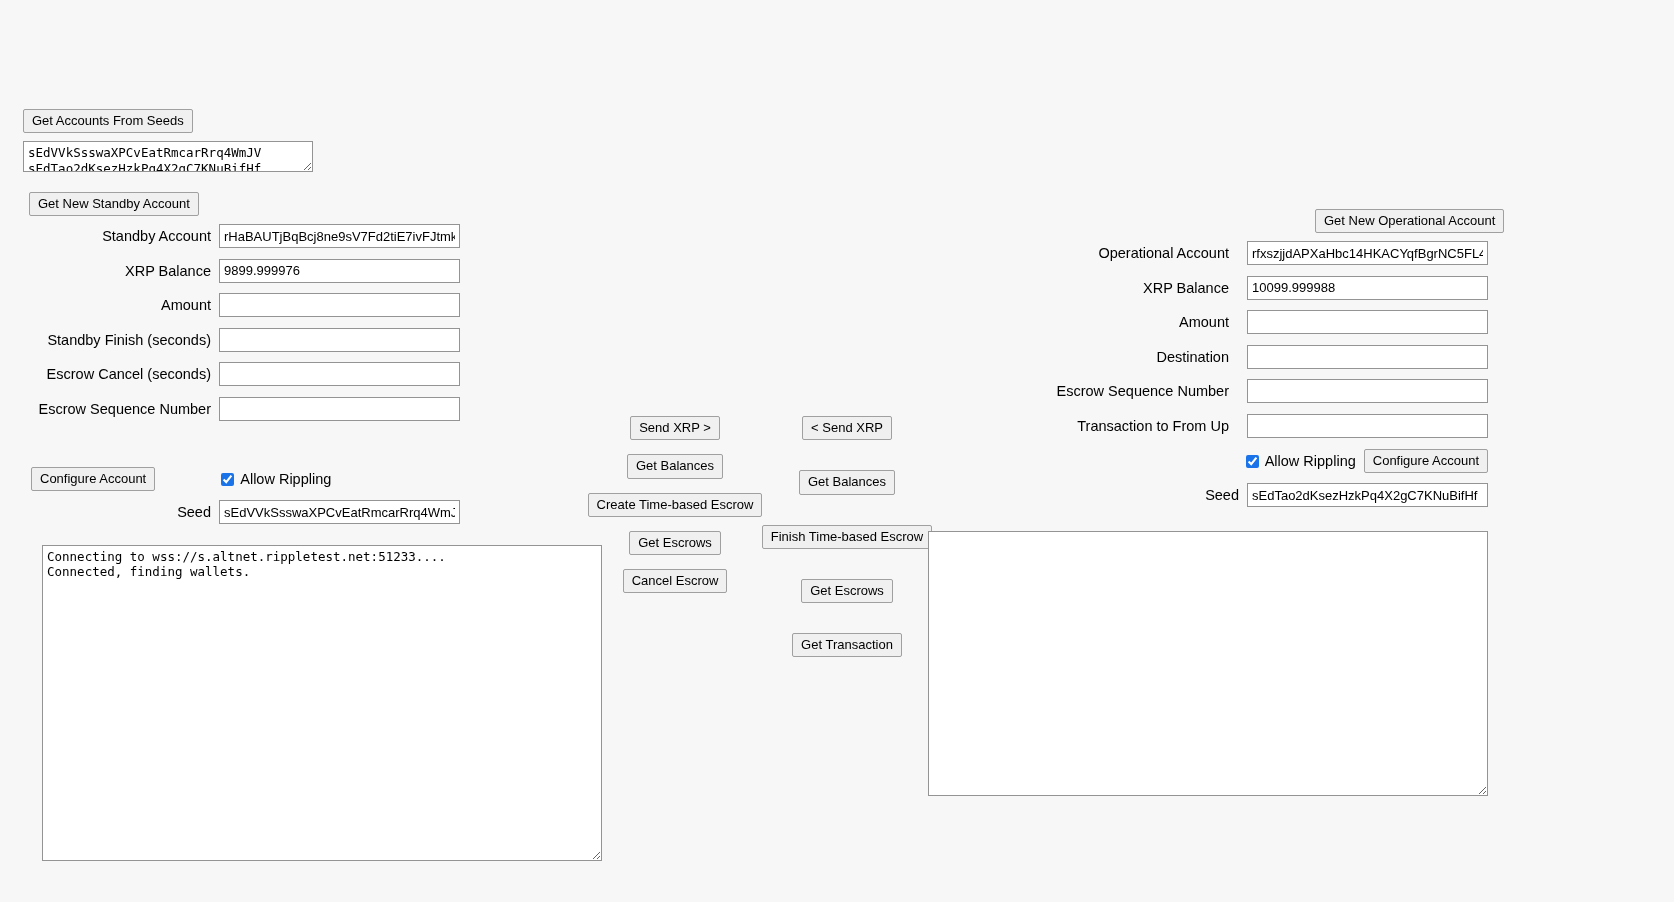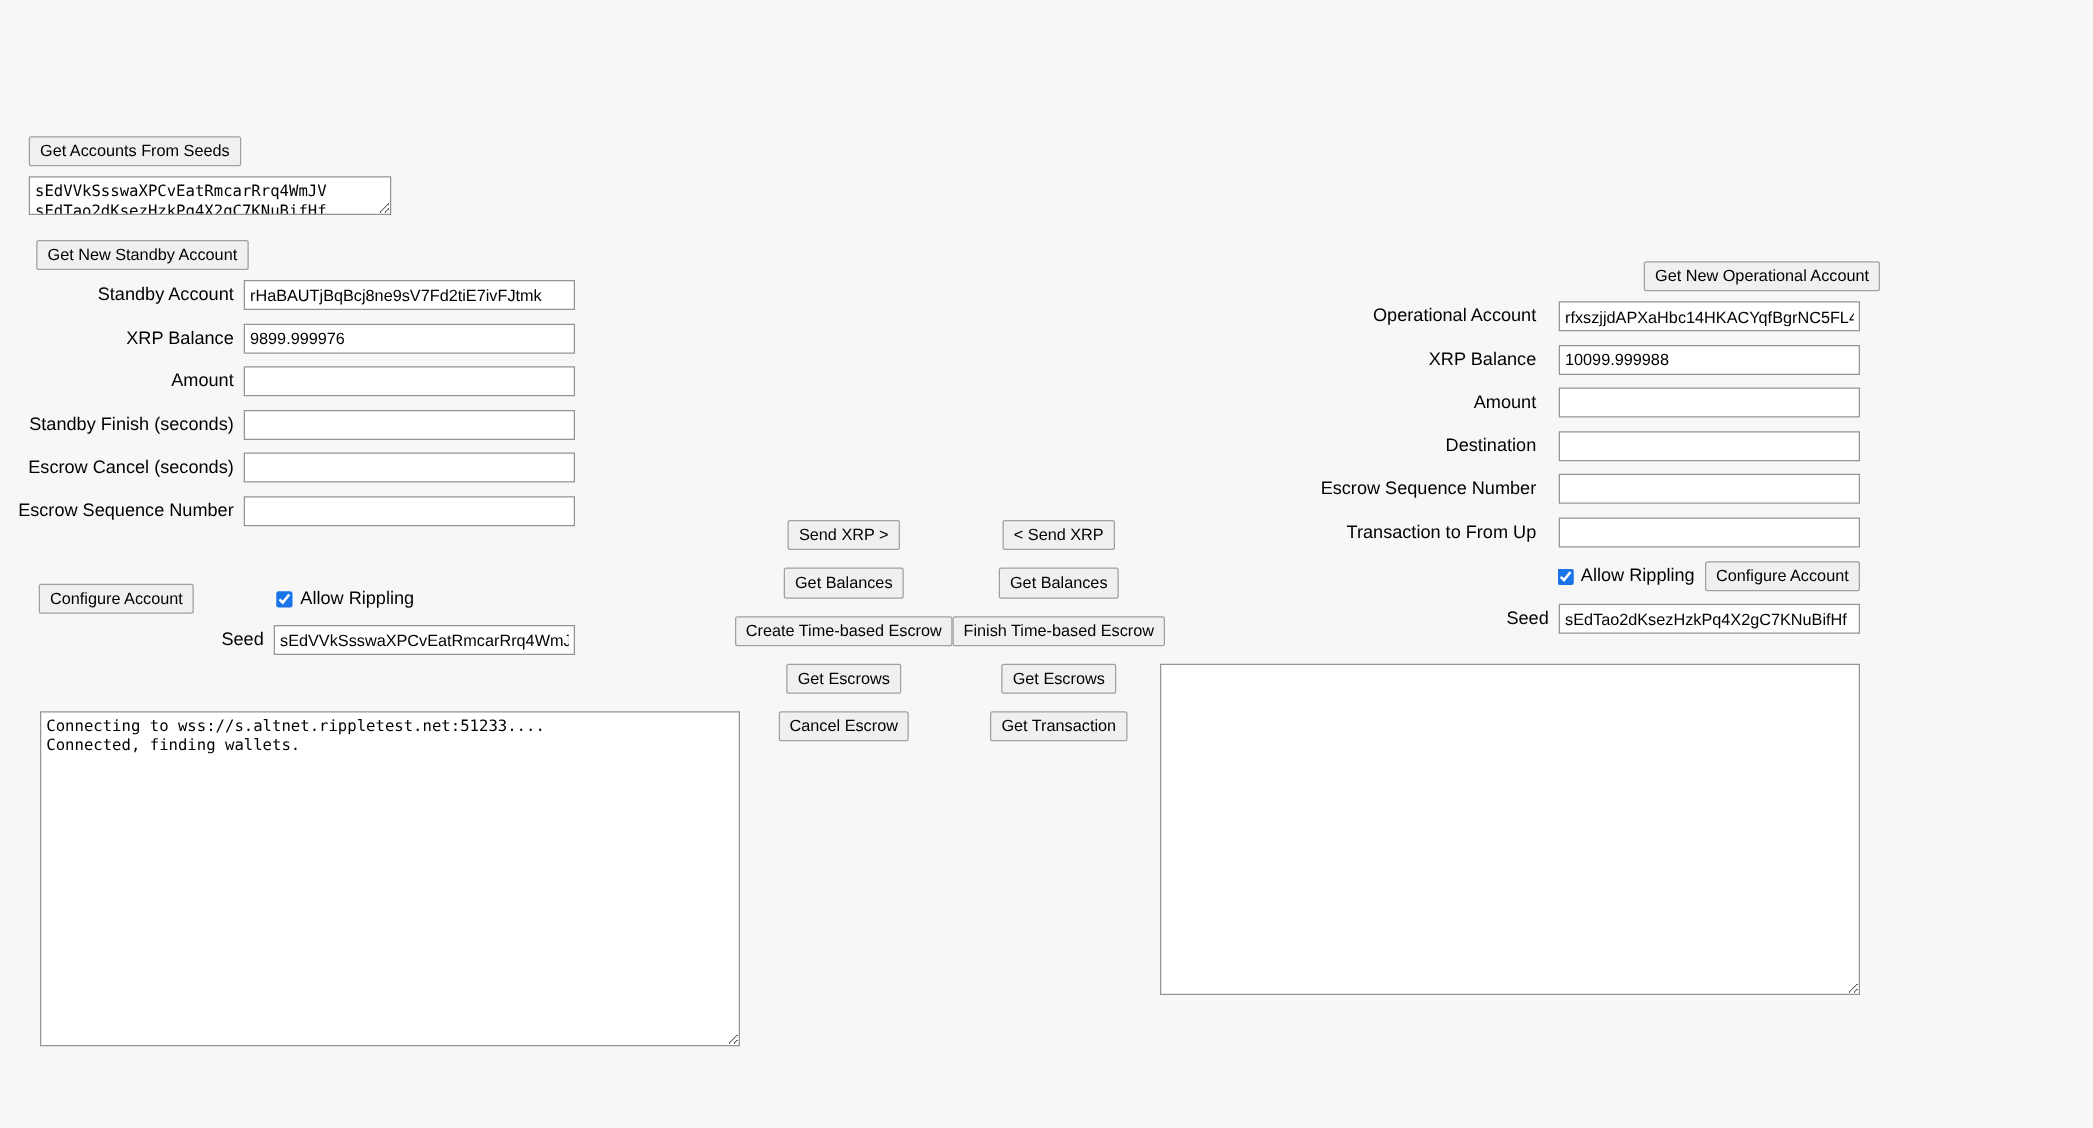"rHaBAUTjBqBcj8ne9sV7Fd2tiE7ivFJtmk" .left-form input[type="text"] { width: 265px -> 241px }
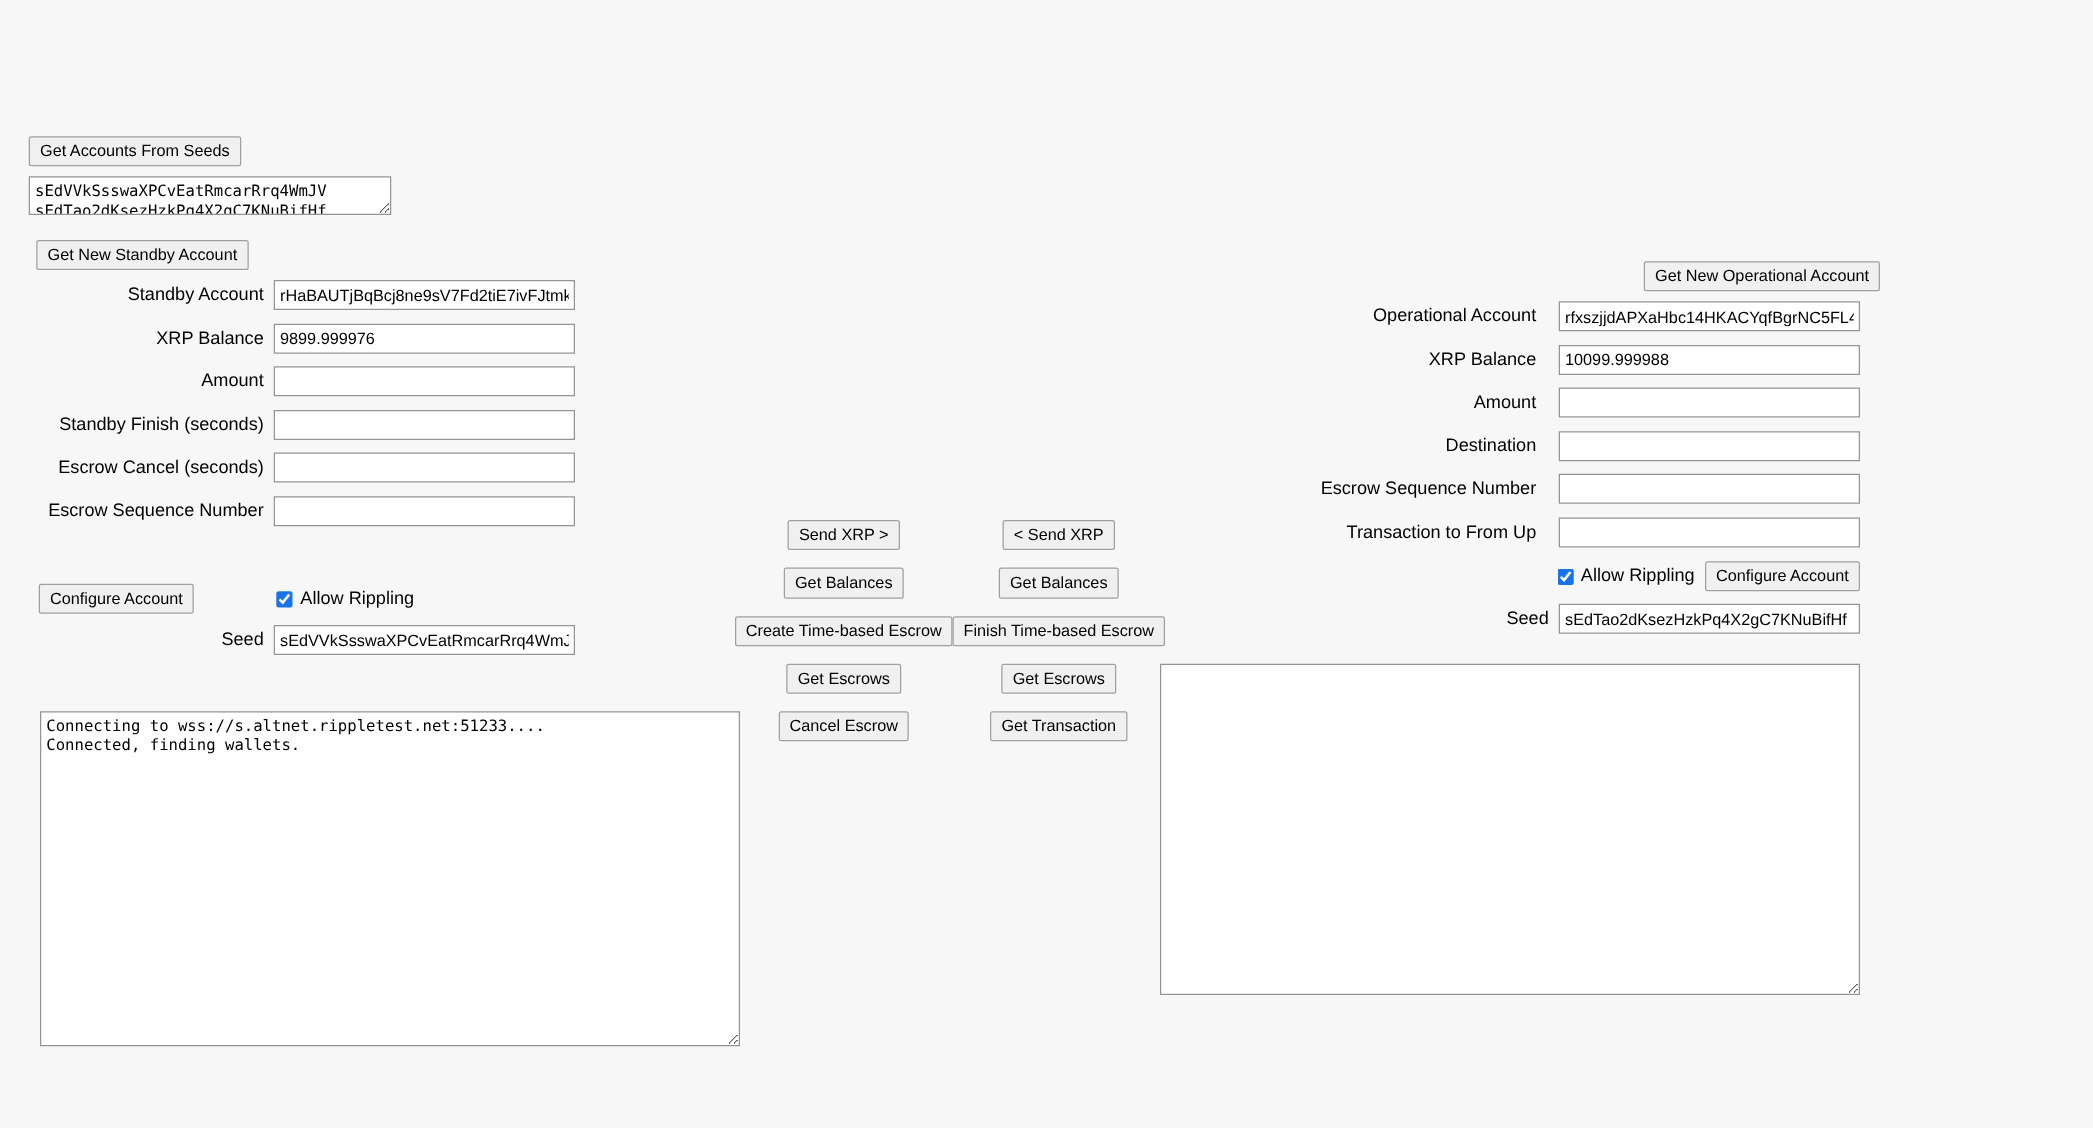"< Send XRP" .center-col-right { gap: 14px -> 30px }
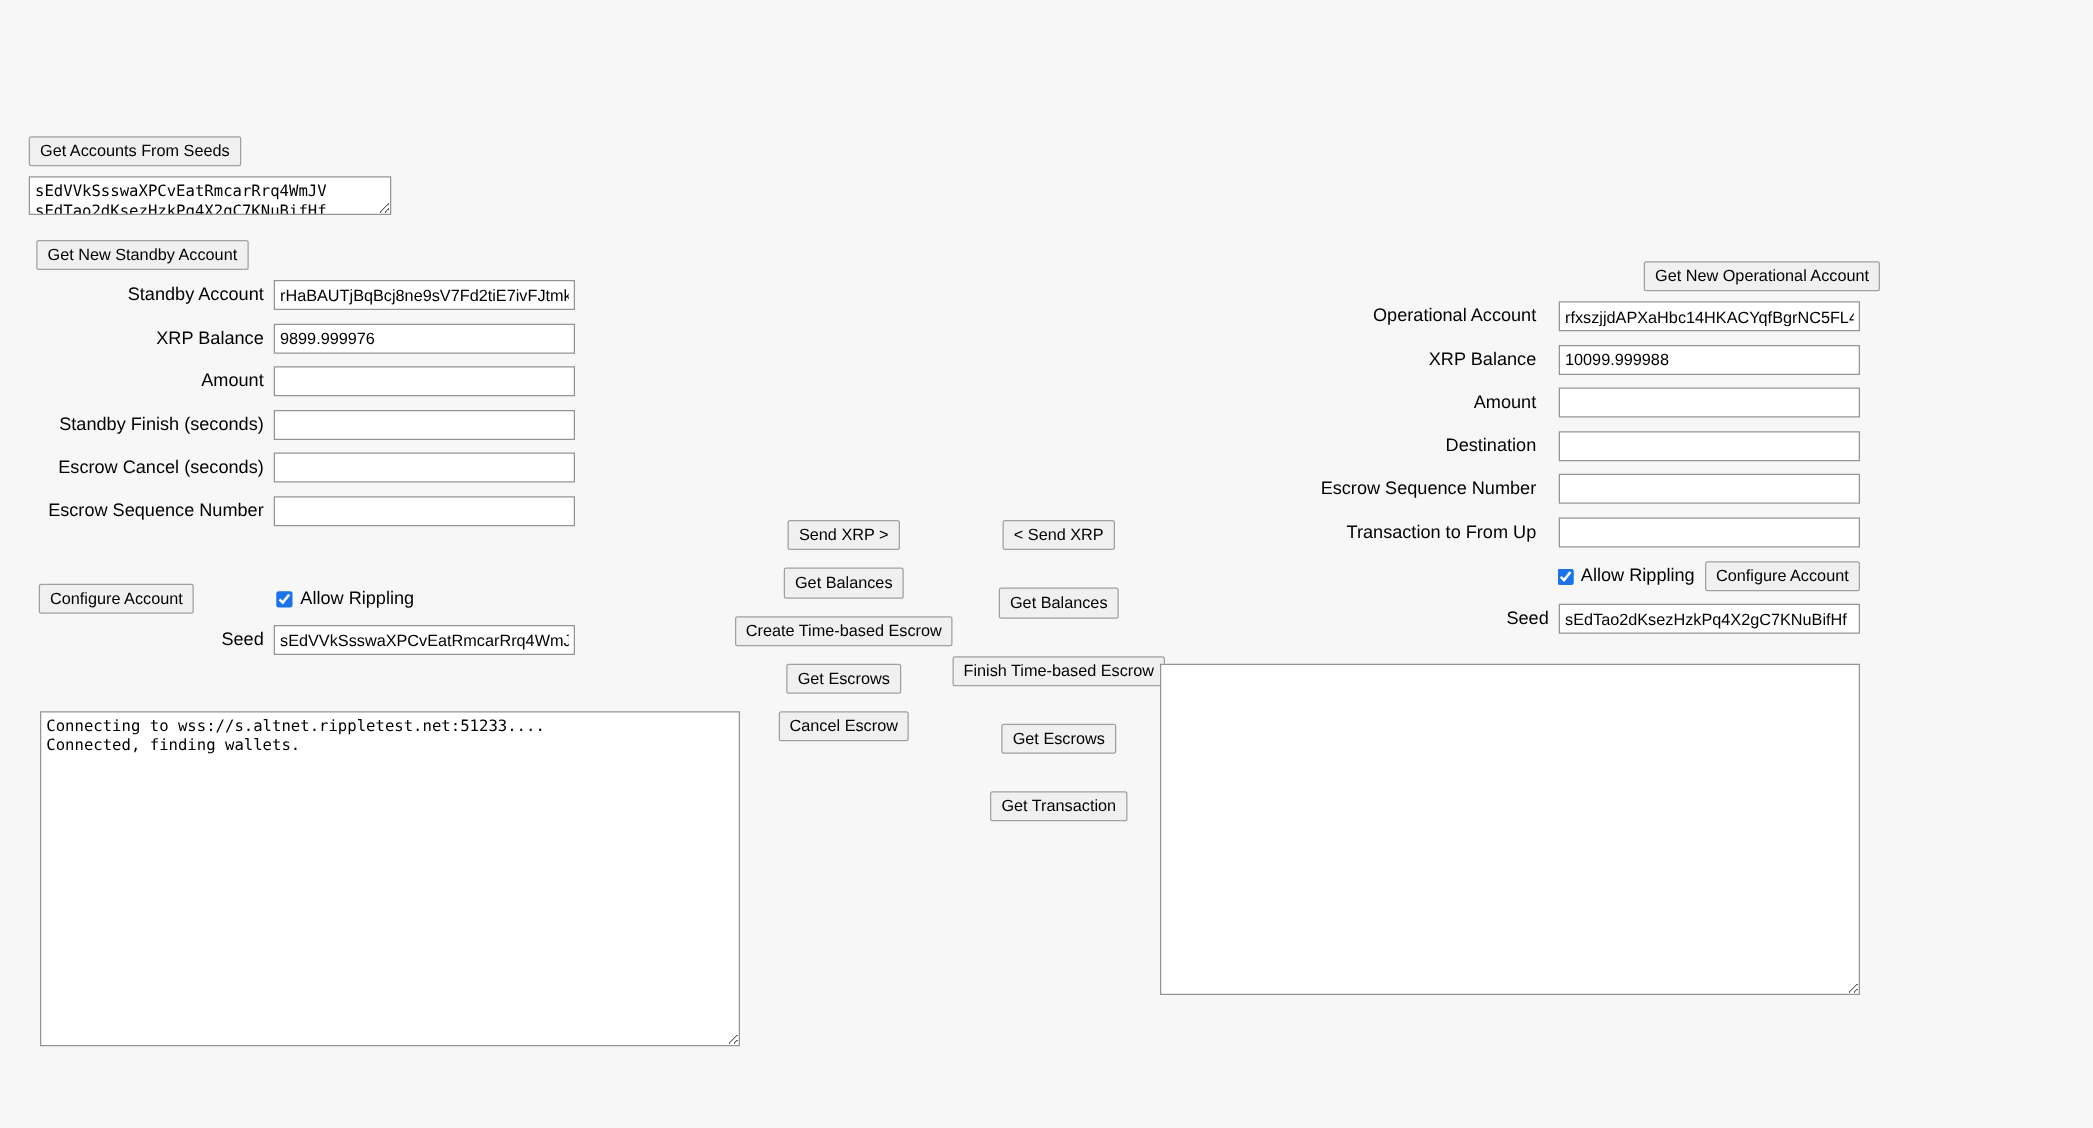"Connecting to" .log-left { height: 268px -> 316px; left: 32px -> 42px; margin-top: 24px -> none }
